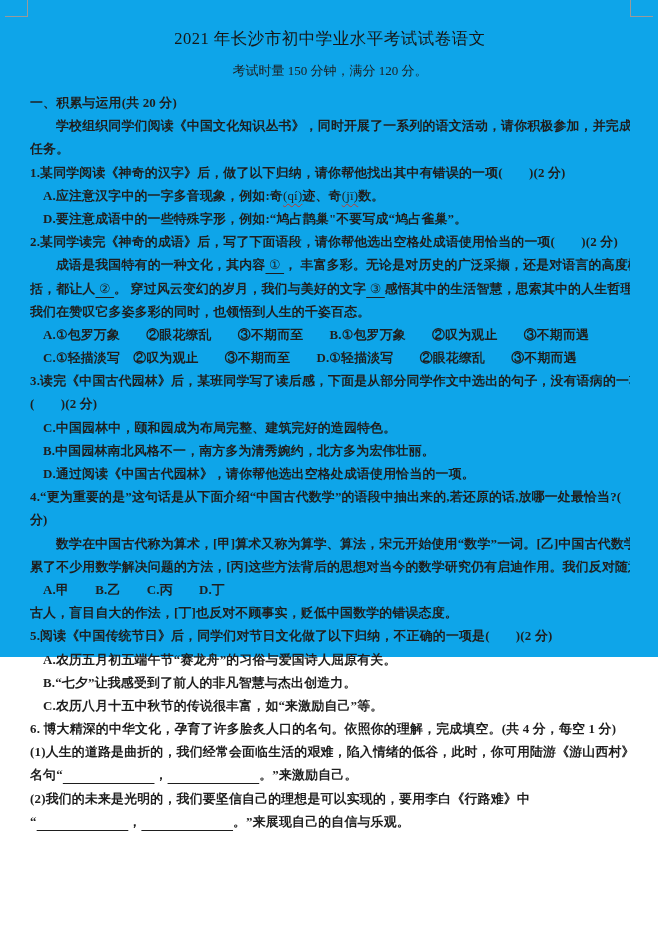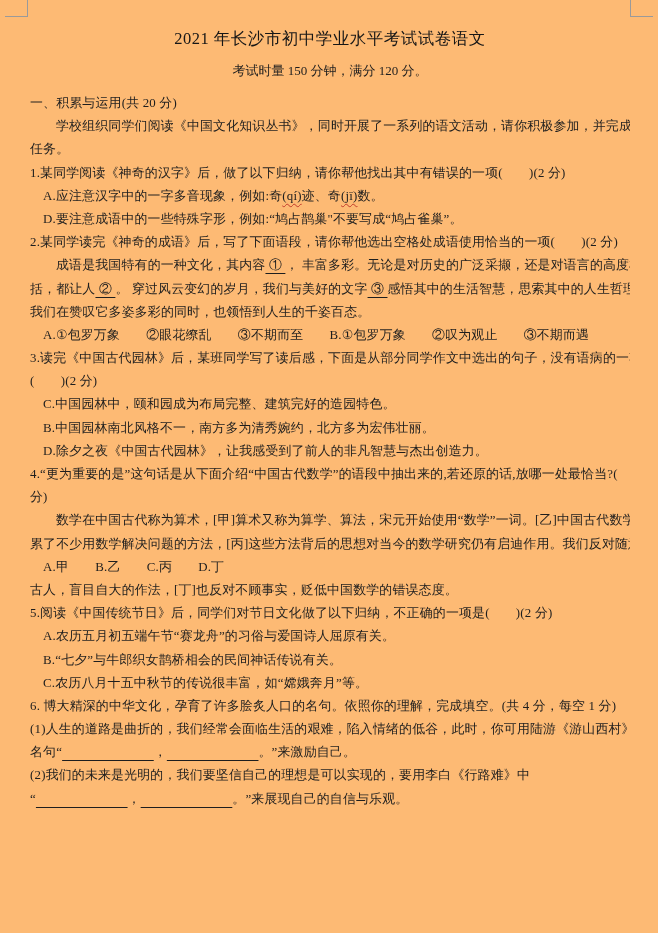"2021 年长沙市初中学业水平考试试卷语文" .page { background: #fdba74 -> #0ea5e9; height: 933px -> 657px }
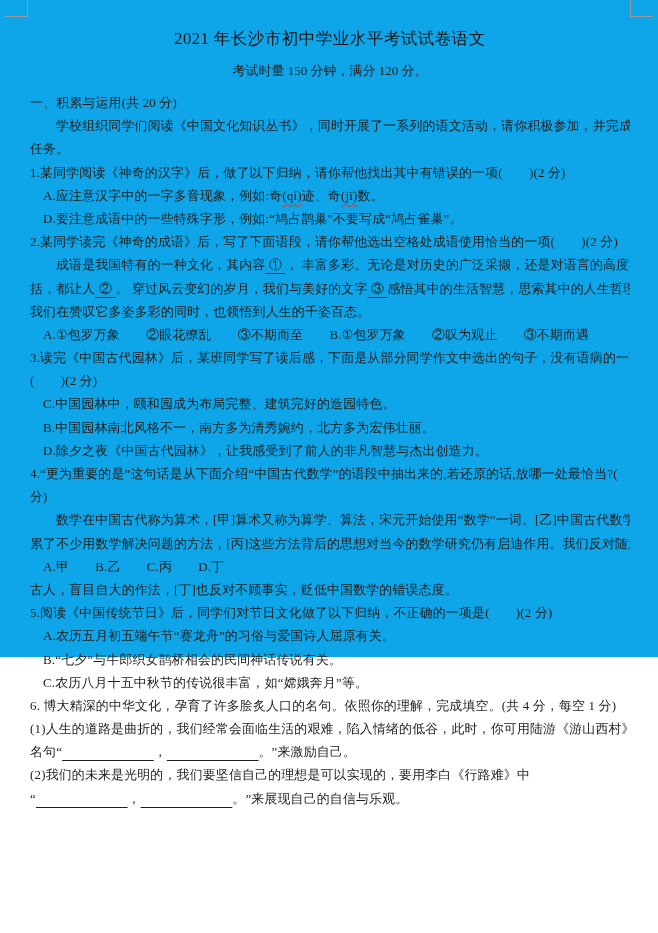"一、积累与运用(共 20 分)" .seg-p { font-weight: none -> bold }
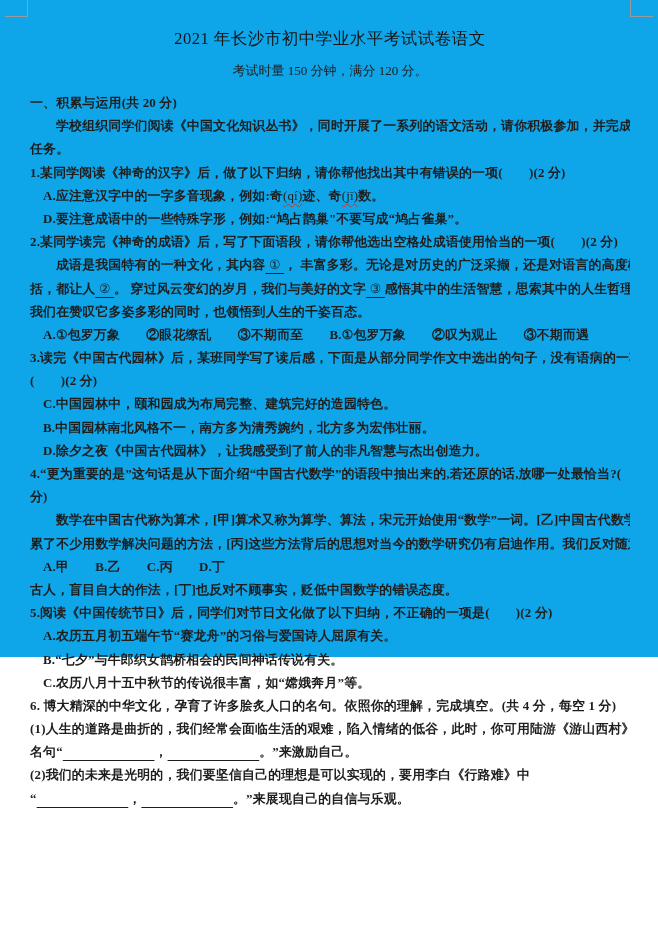"C.①轻描淡写 ②叹为观止 ③不期而至 D.①轻描淡写 ②眼花缭乱" div.line { html: none -> <div><span>C.①轻描淡写 ②叹为观止 ③不期而至 D.①轻描淡写 ②眼花缭乱 ③不期而遇</span></div> }
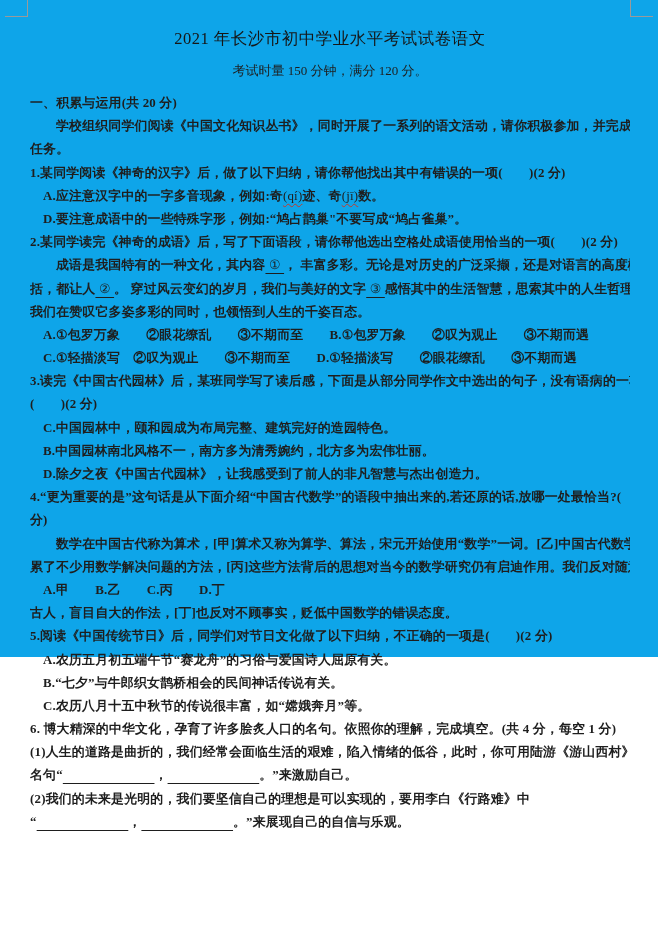"D.除夕之夜《中国古代园林》，让我感受到了前人的非凡智慧与杰出创造力。" span.seg-p { text: D.除夕之夜《中国古代园林》，让我感受到了前人的非凡智慧与杰出创造力 -> D.通过阅读《中国古代园林》，请你帮他选出空格处成语使用恰当的一项 }
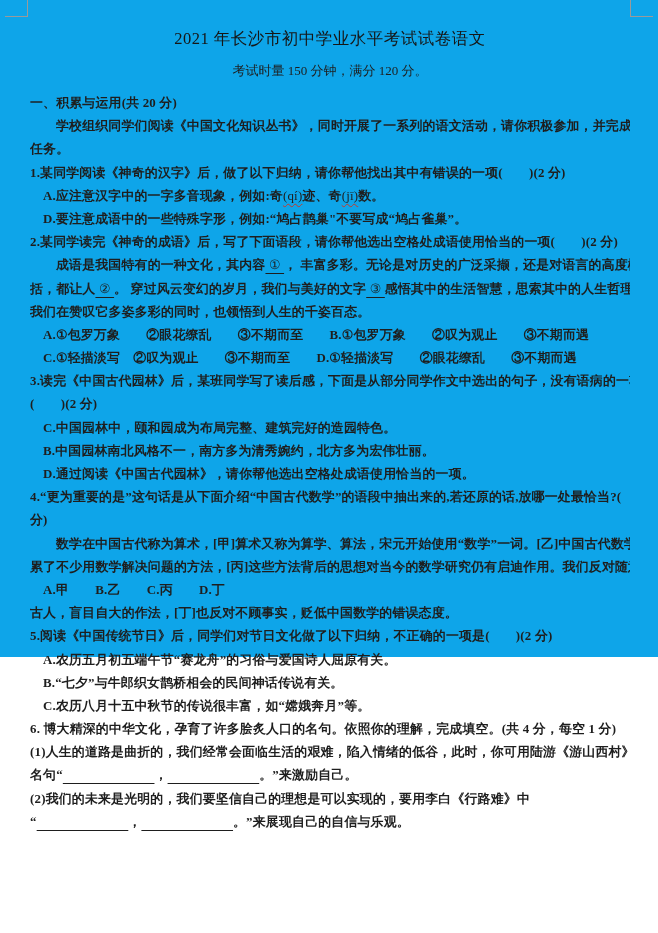"B.“七夕”与牛郎织女鹊桥相会的民间神话传说有关。" span.seg-p { text: 与牛郎织女鹊桥相会的民间神话传说有关 -> 让我感受到了前人的非凡智慧与杰出创造力 }
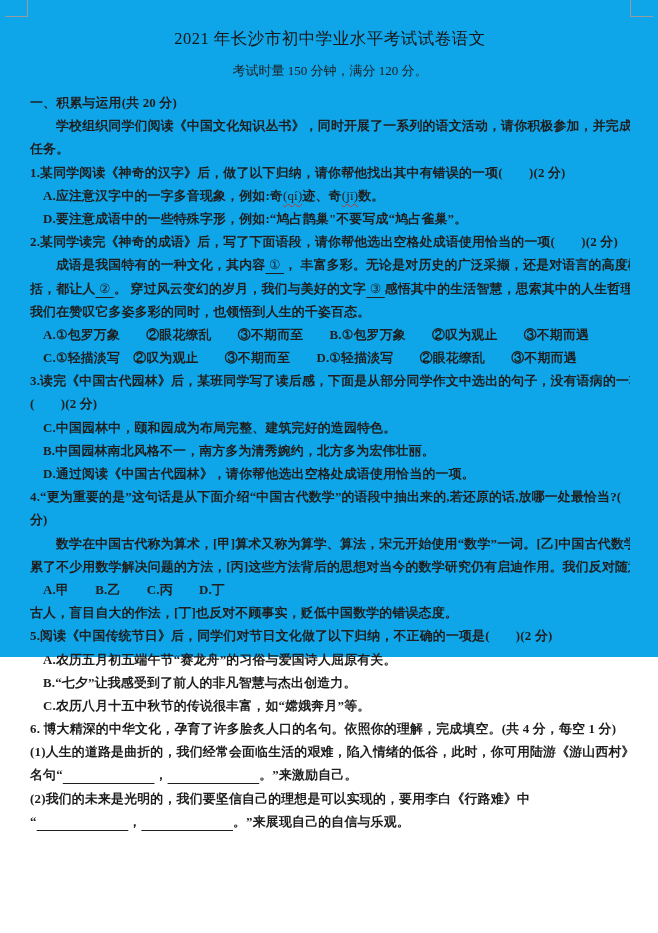"C.农历八月十五中秋节的传说很丰富，如“嫦娥奔月”等。" span.seg-p { text: 嫦娥奔月 -> 来激励自己 }
